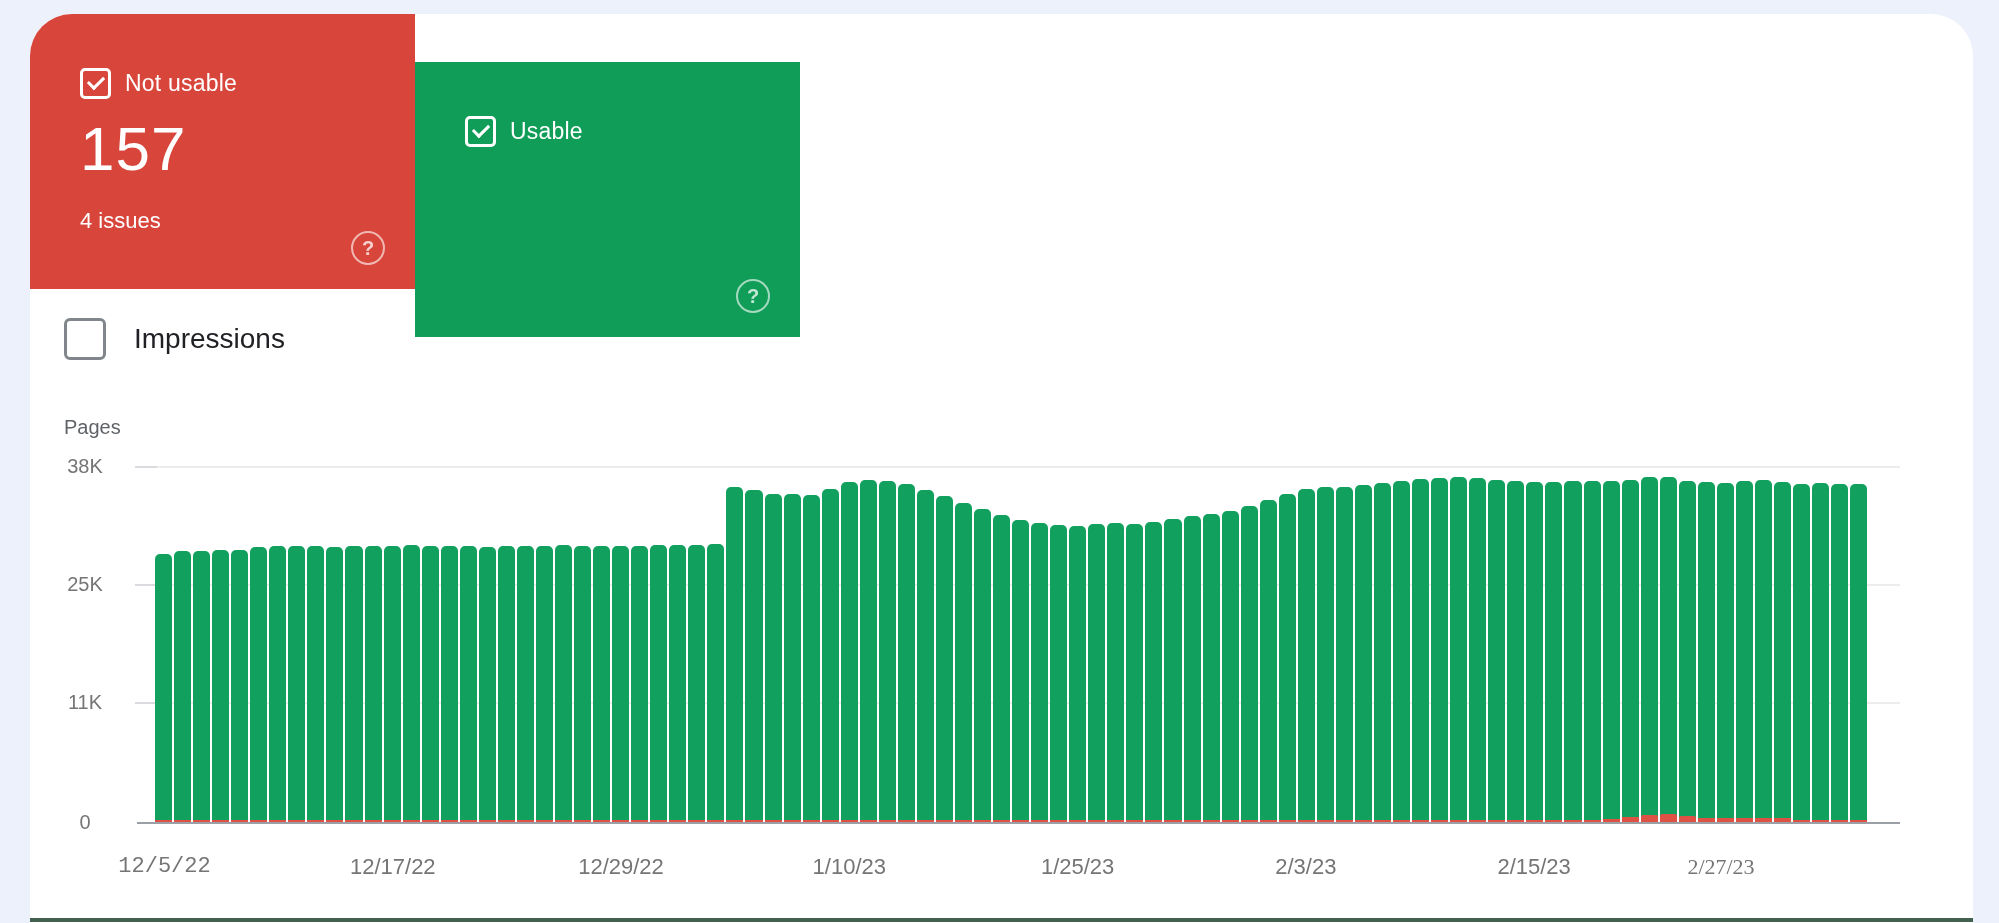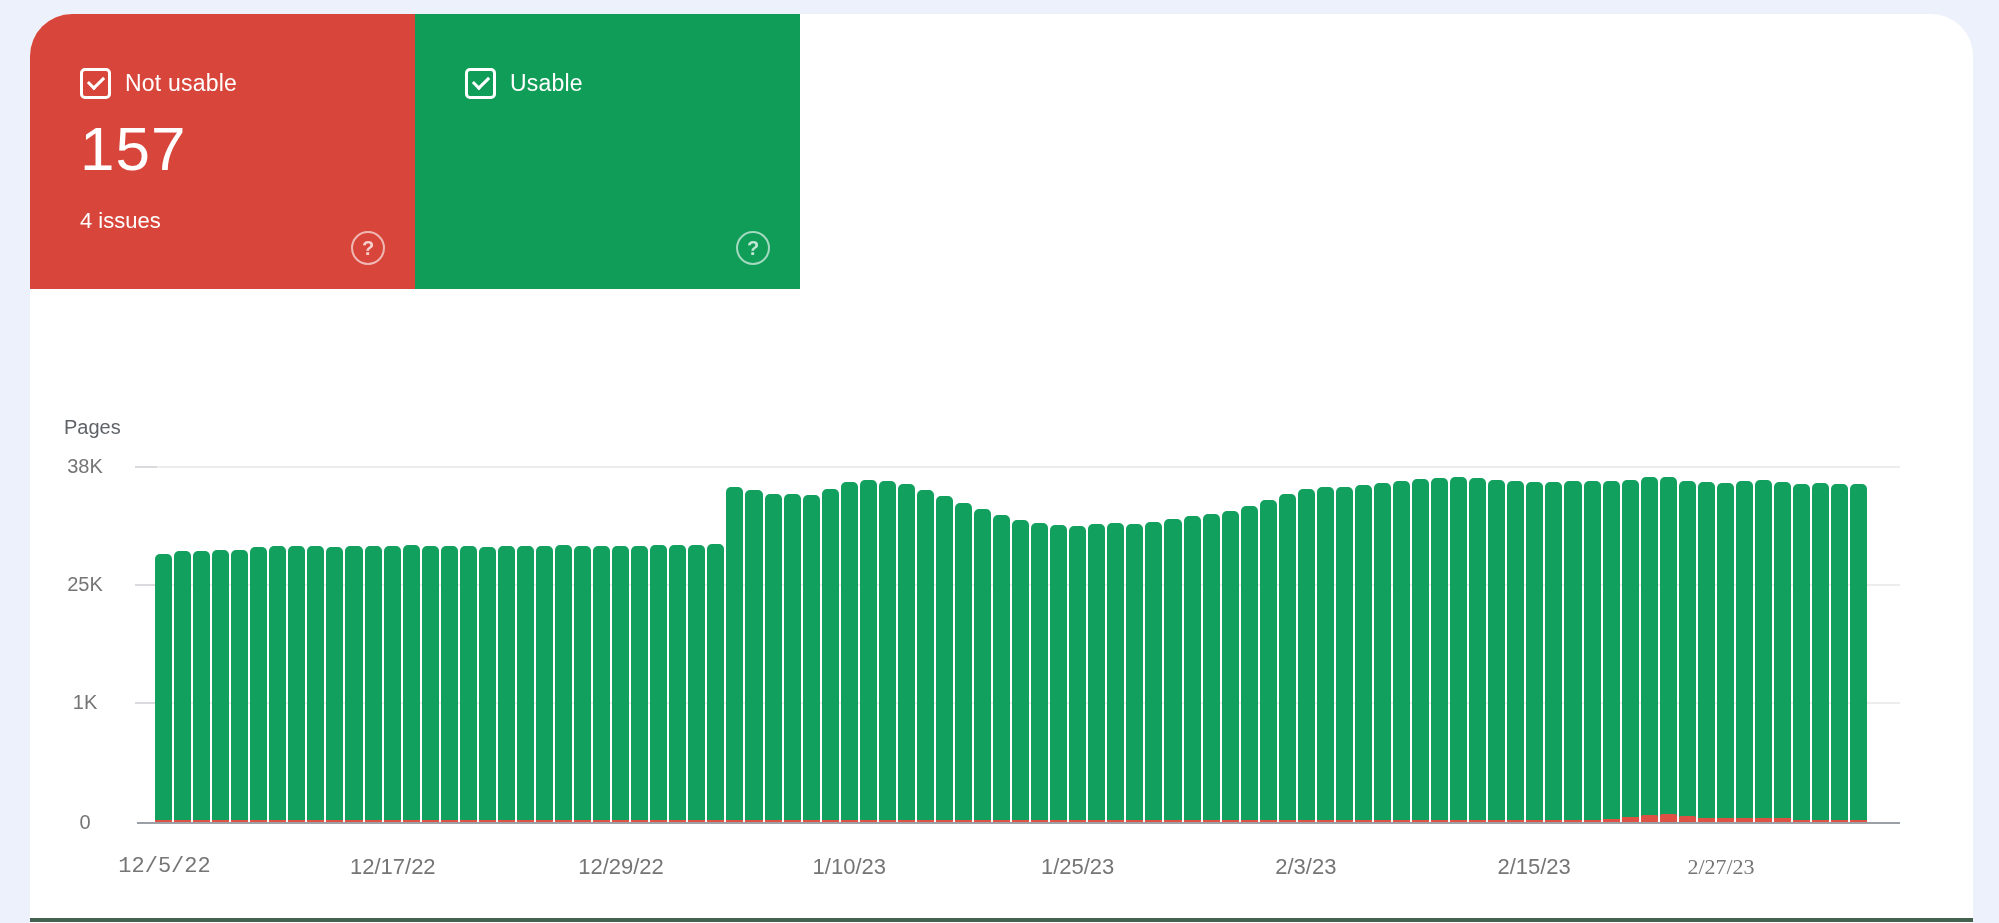"Usable" div.sum-card { margin-top: none -> 48px }
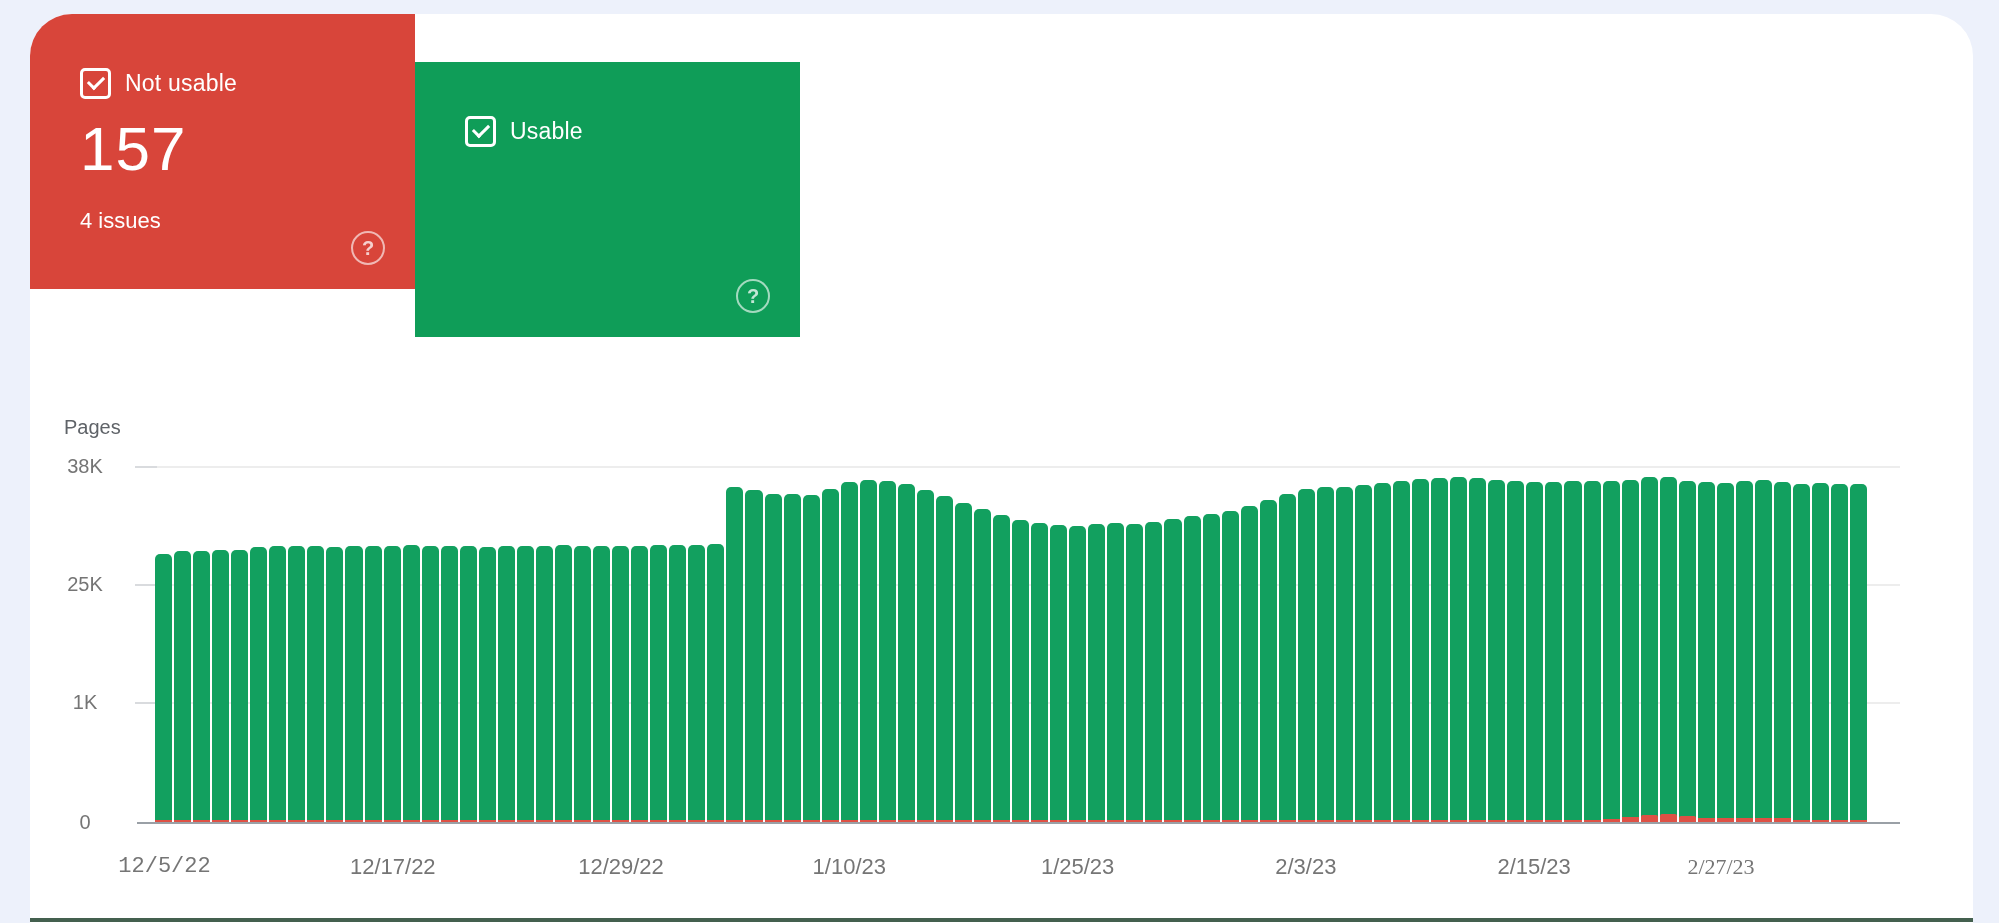"Impressions" div.impressions-row { html: none -> <div> <span></span> <span>Impressions</span> </div> }
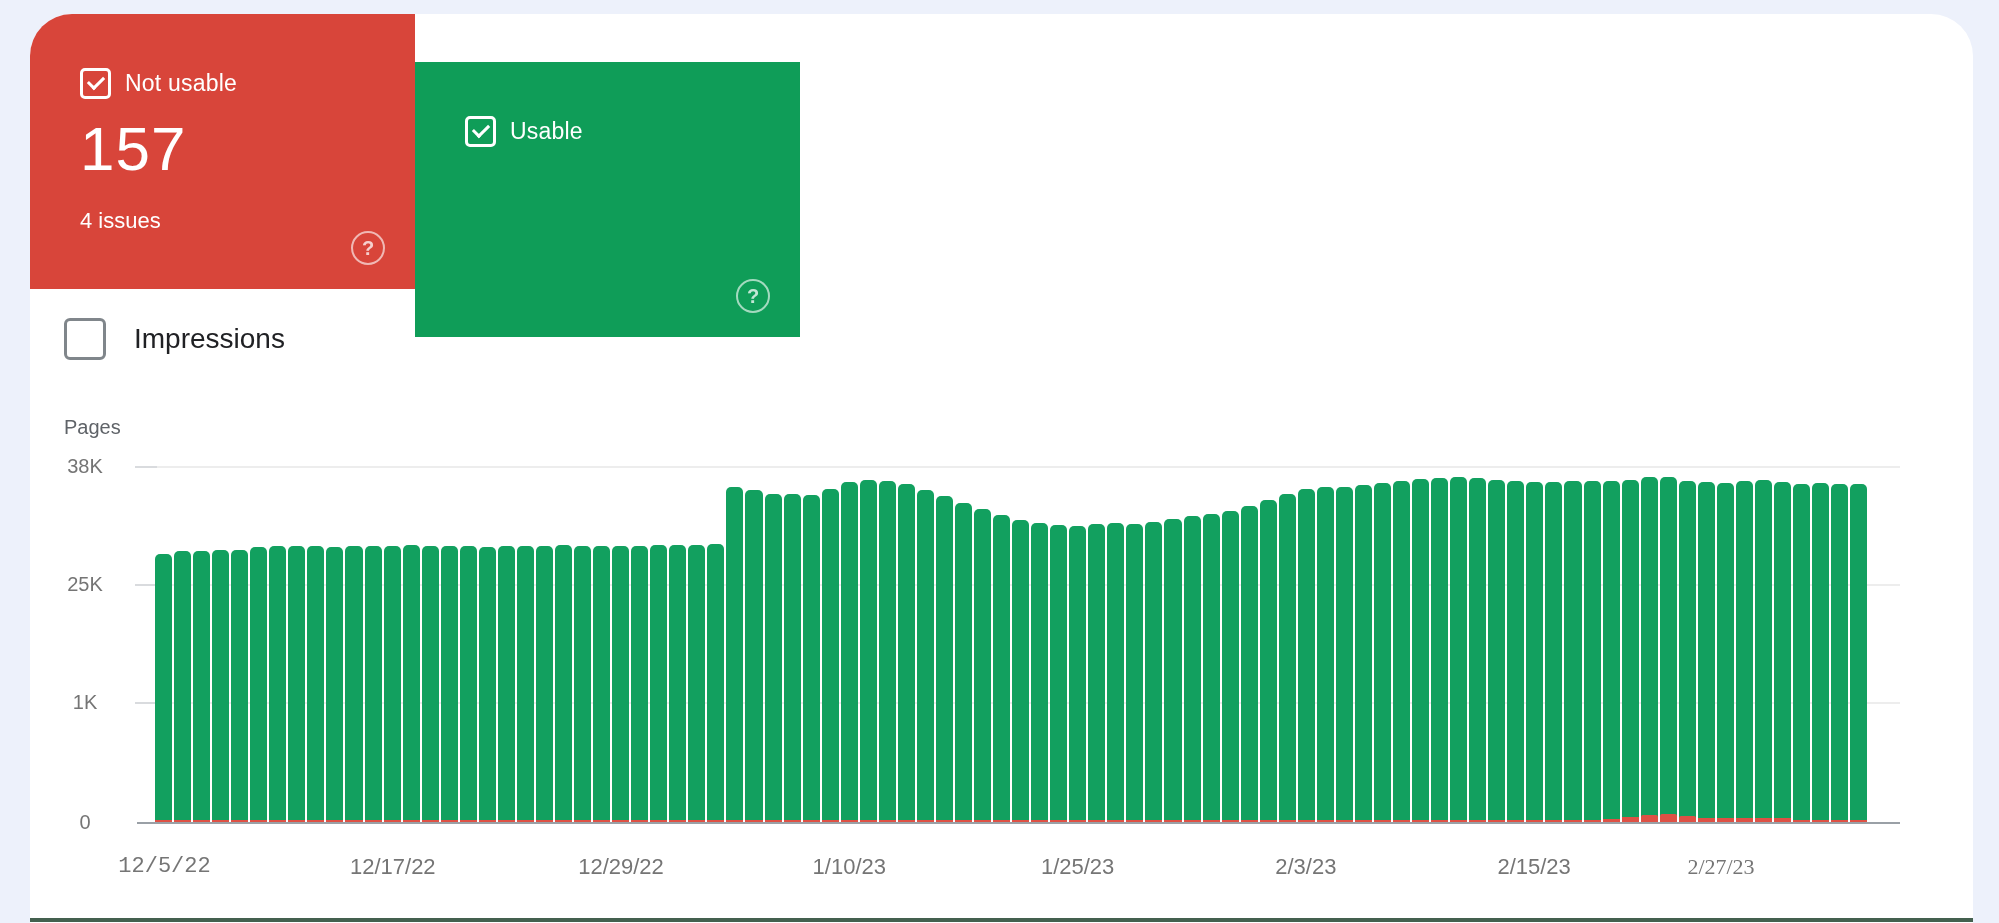"1K" div.y-tick { text: 1K -> 11K }
